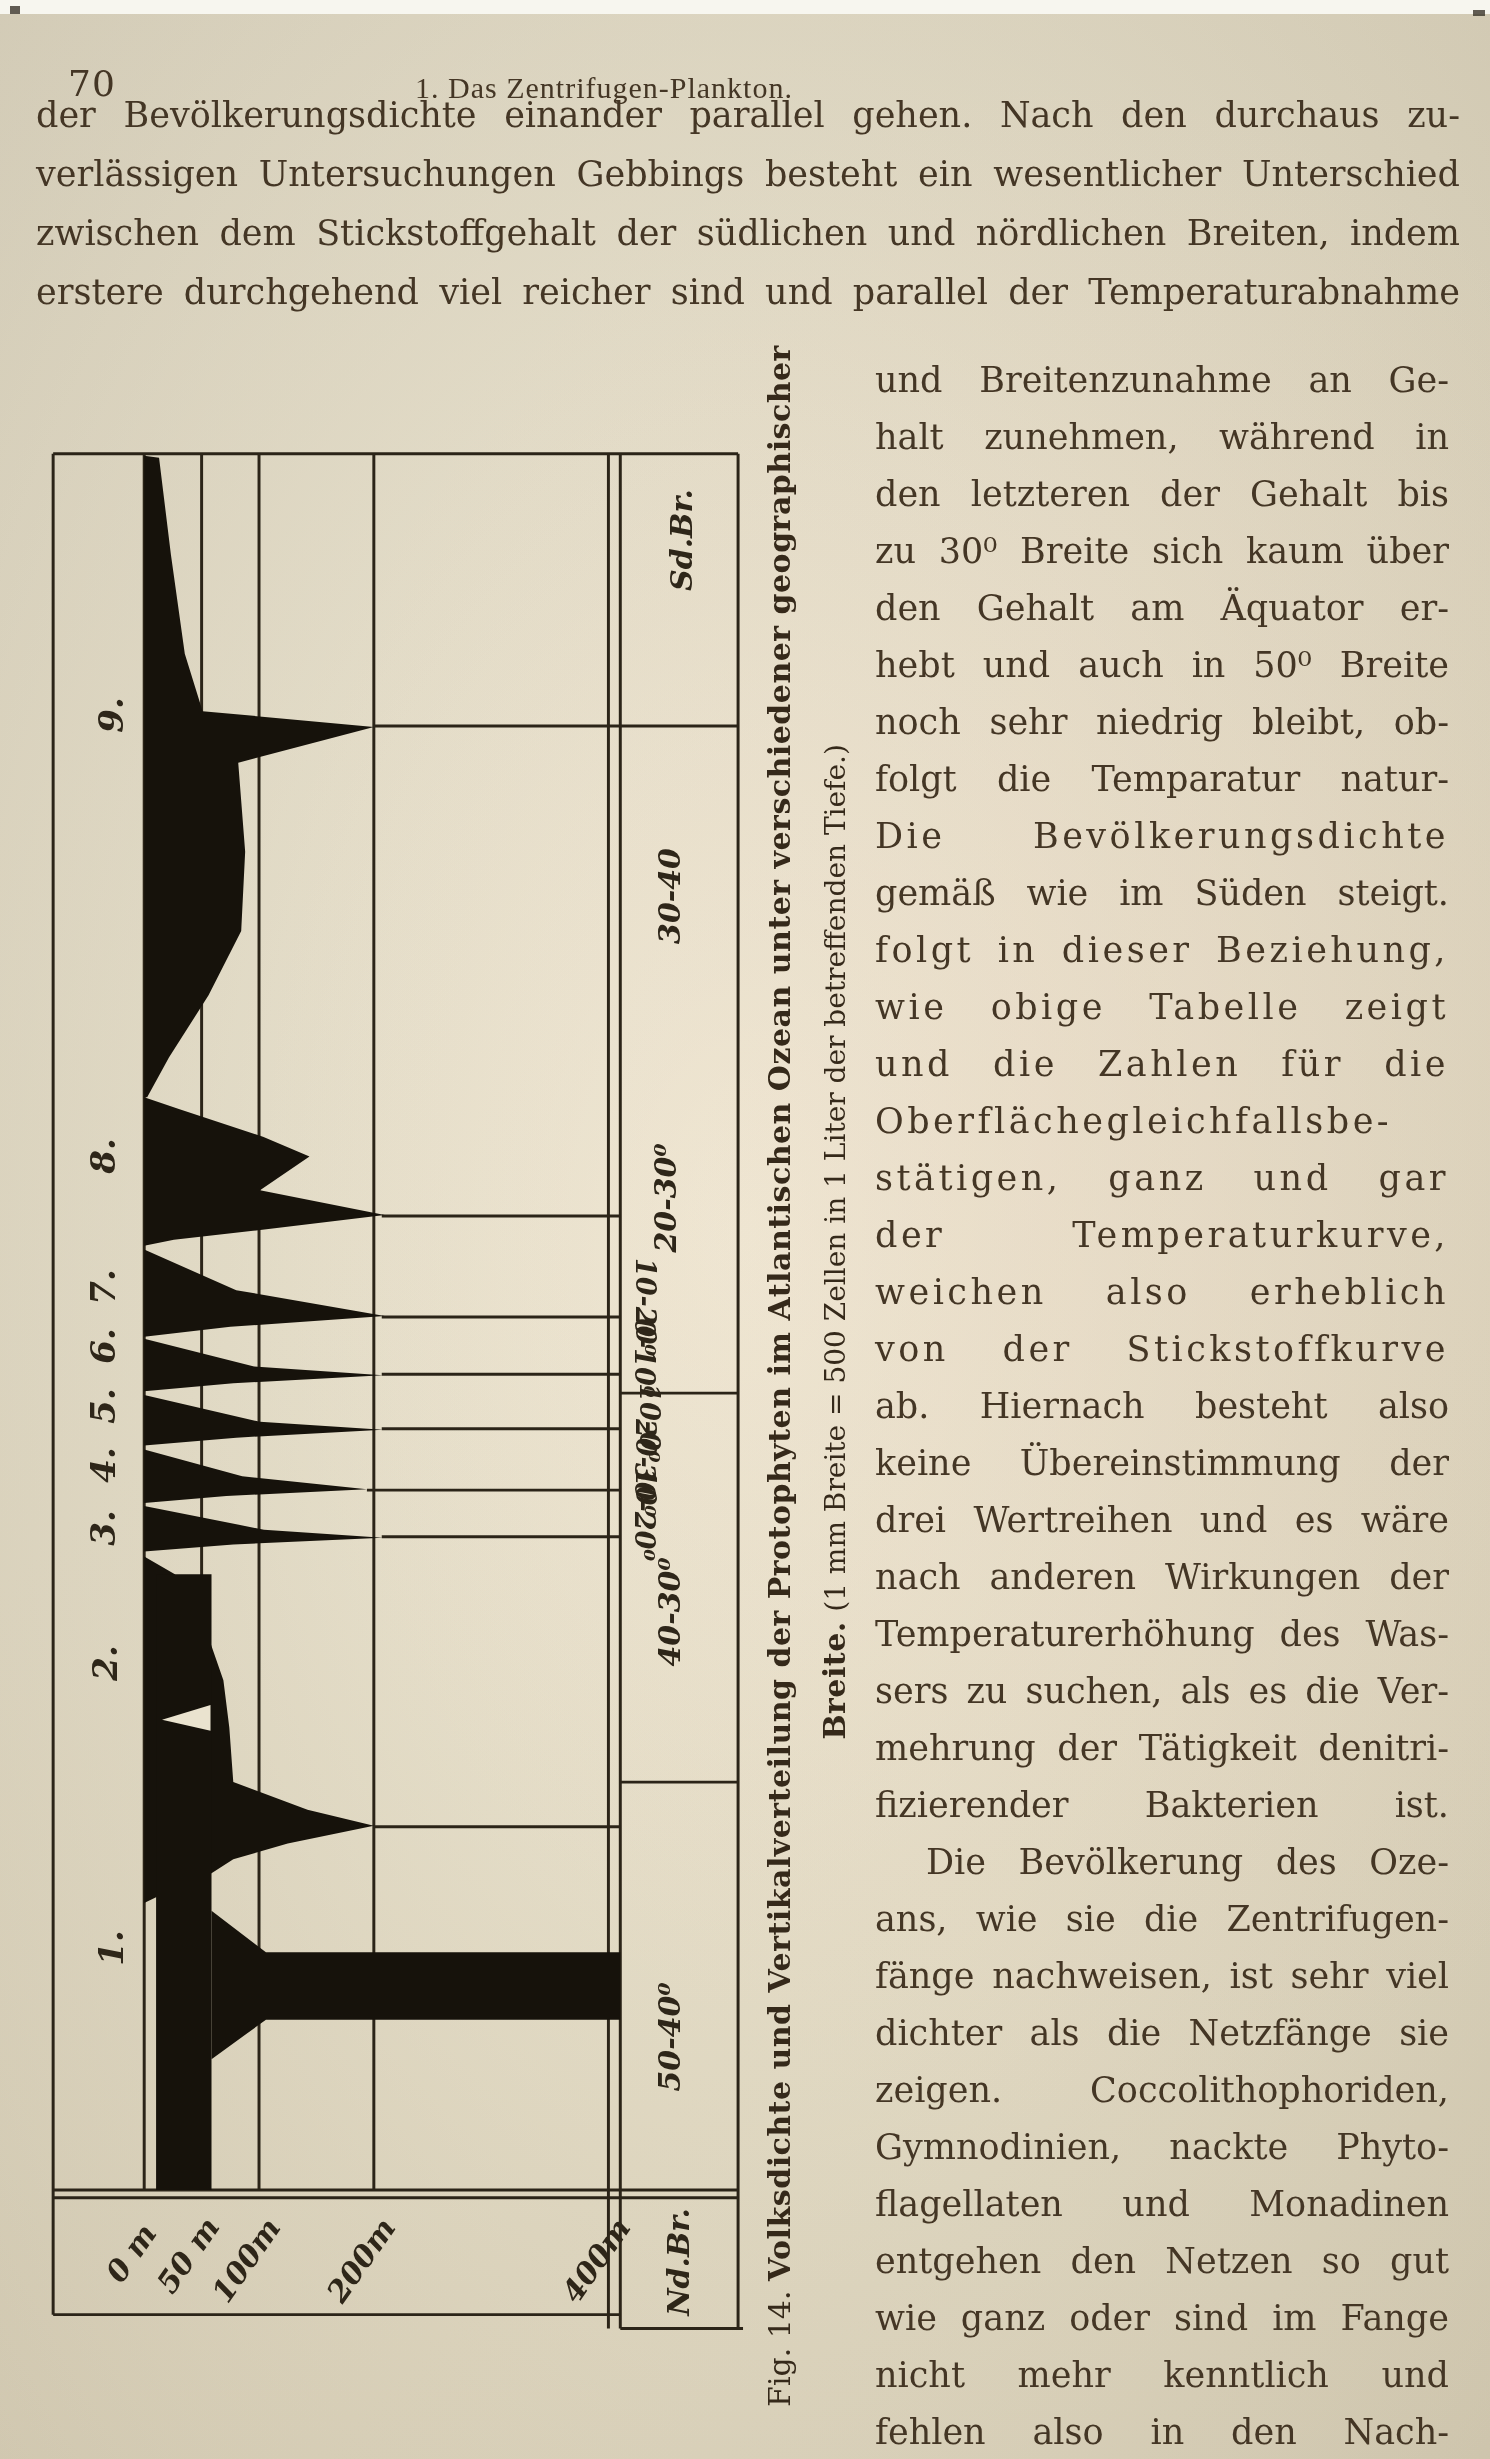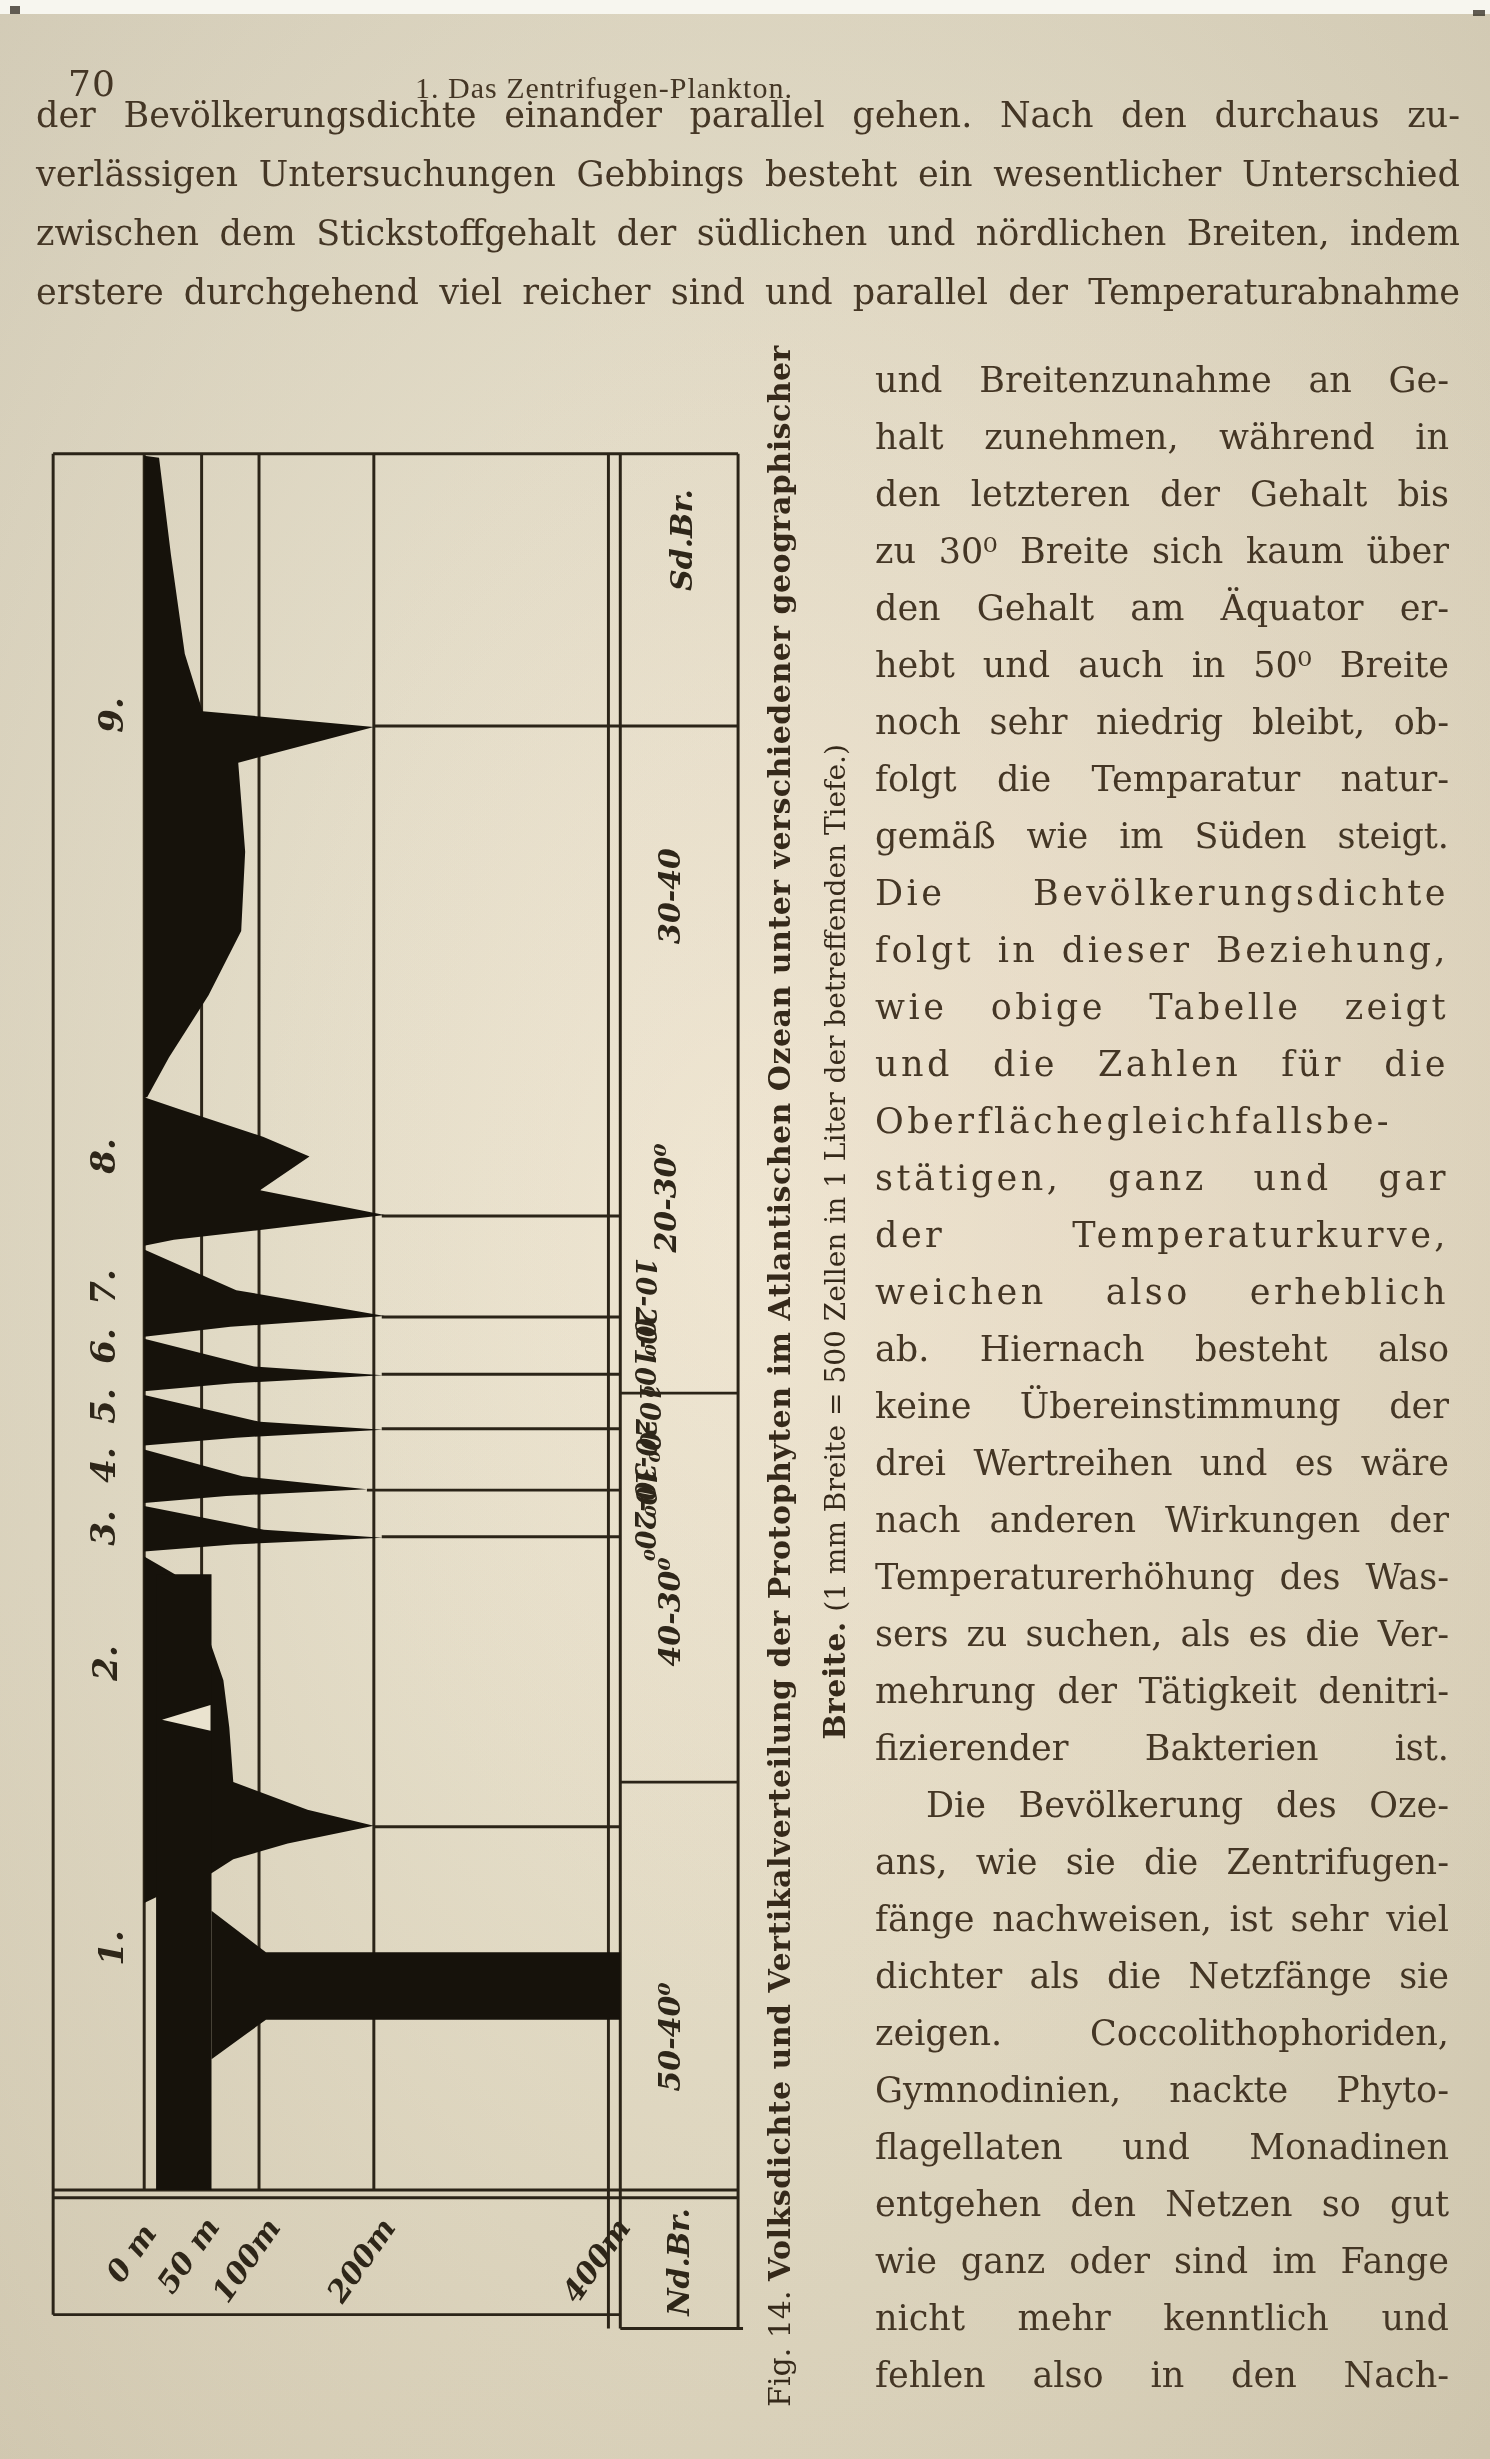"gemäß wie im Süden steigt." div.line { order: before "Die Bevölkerungsdichte" -> after "Die Bevölkerungsdichte" }
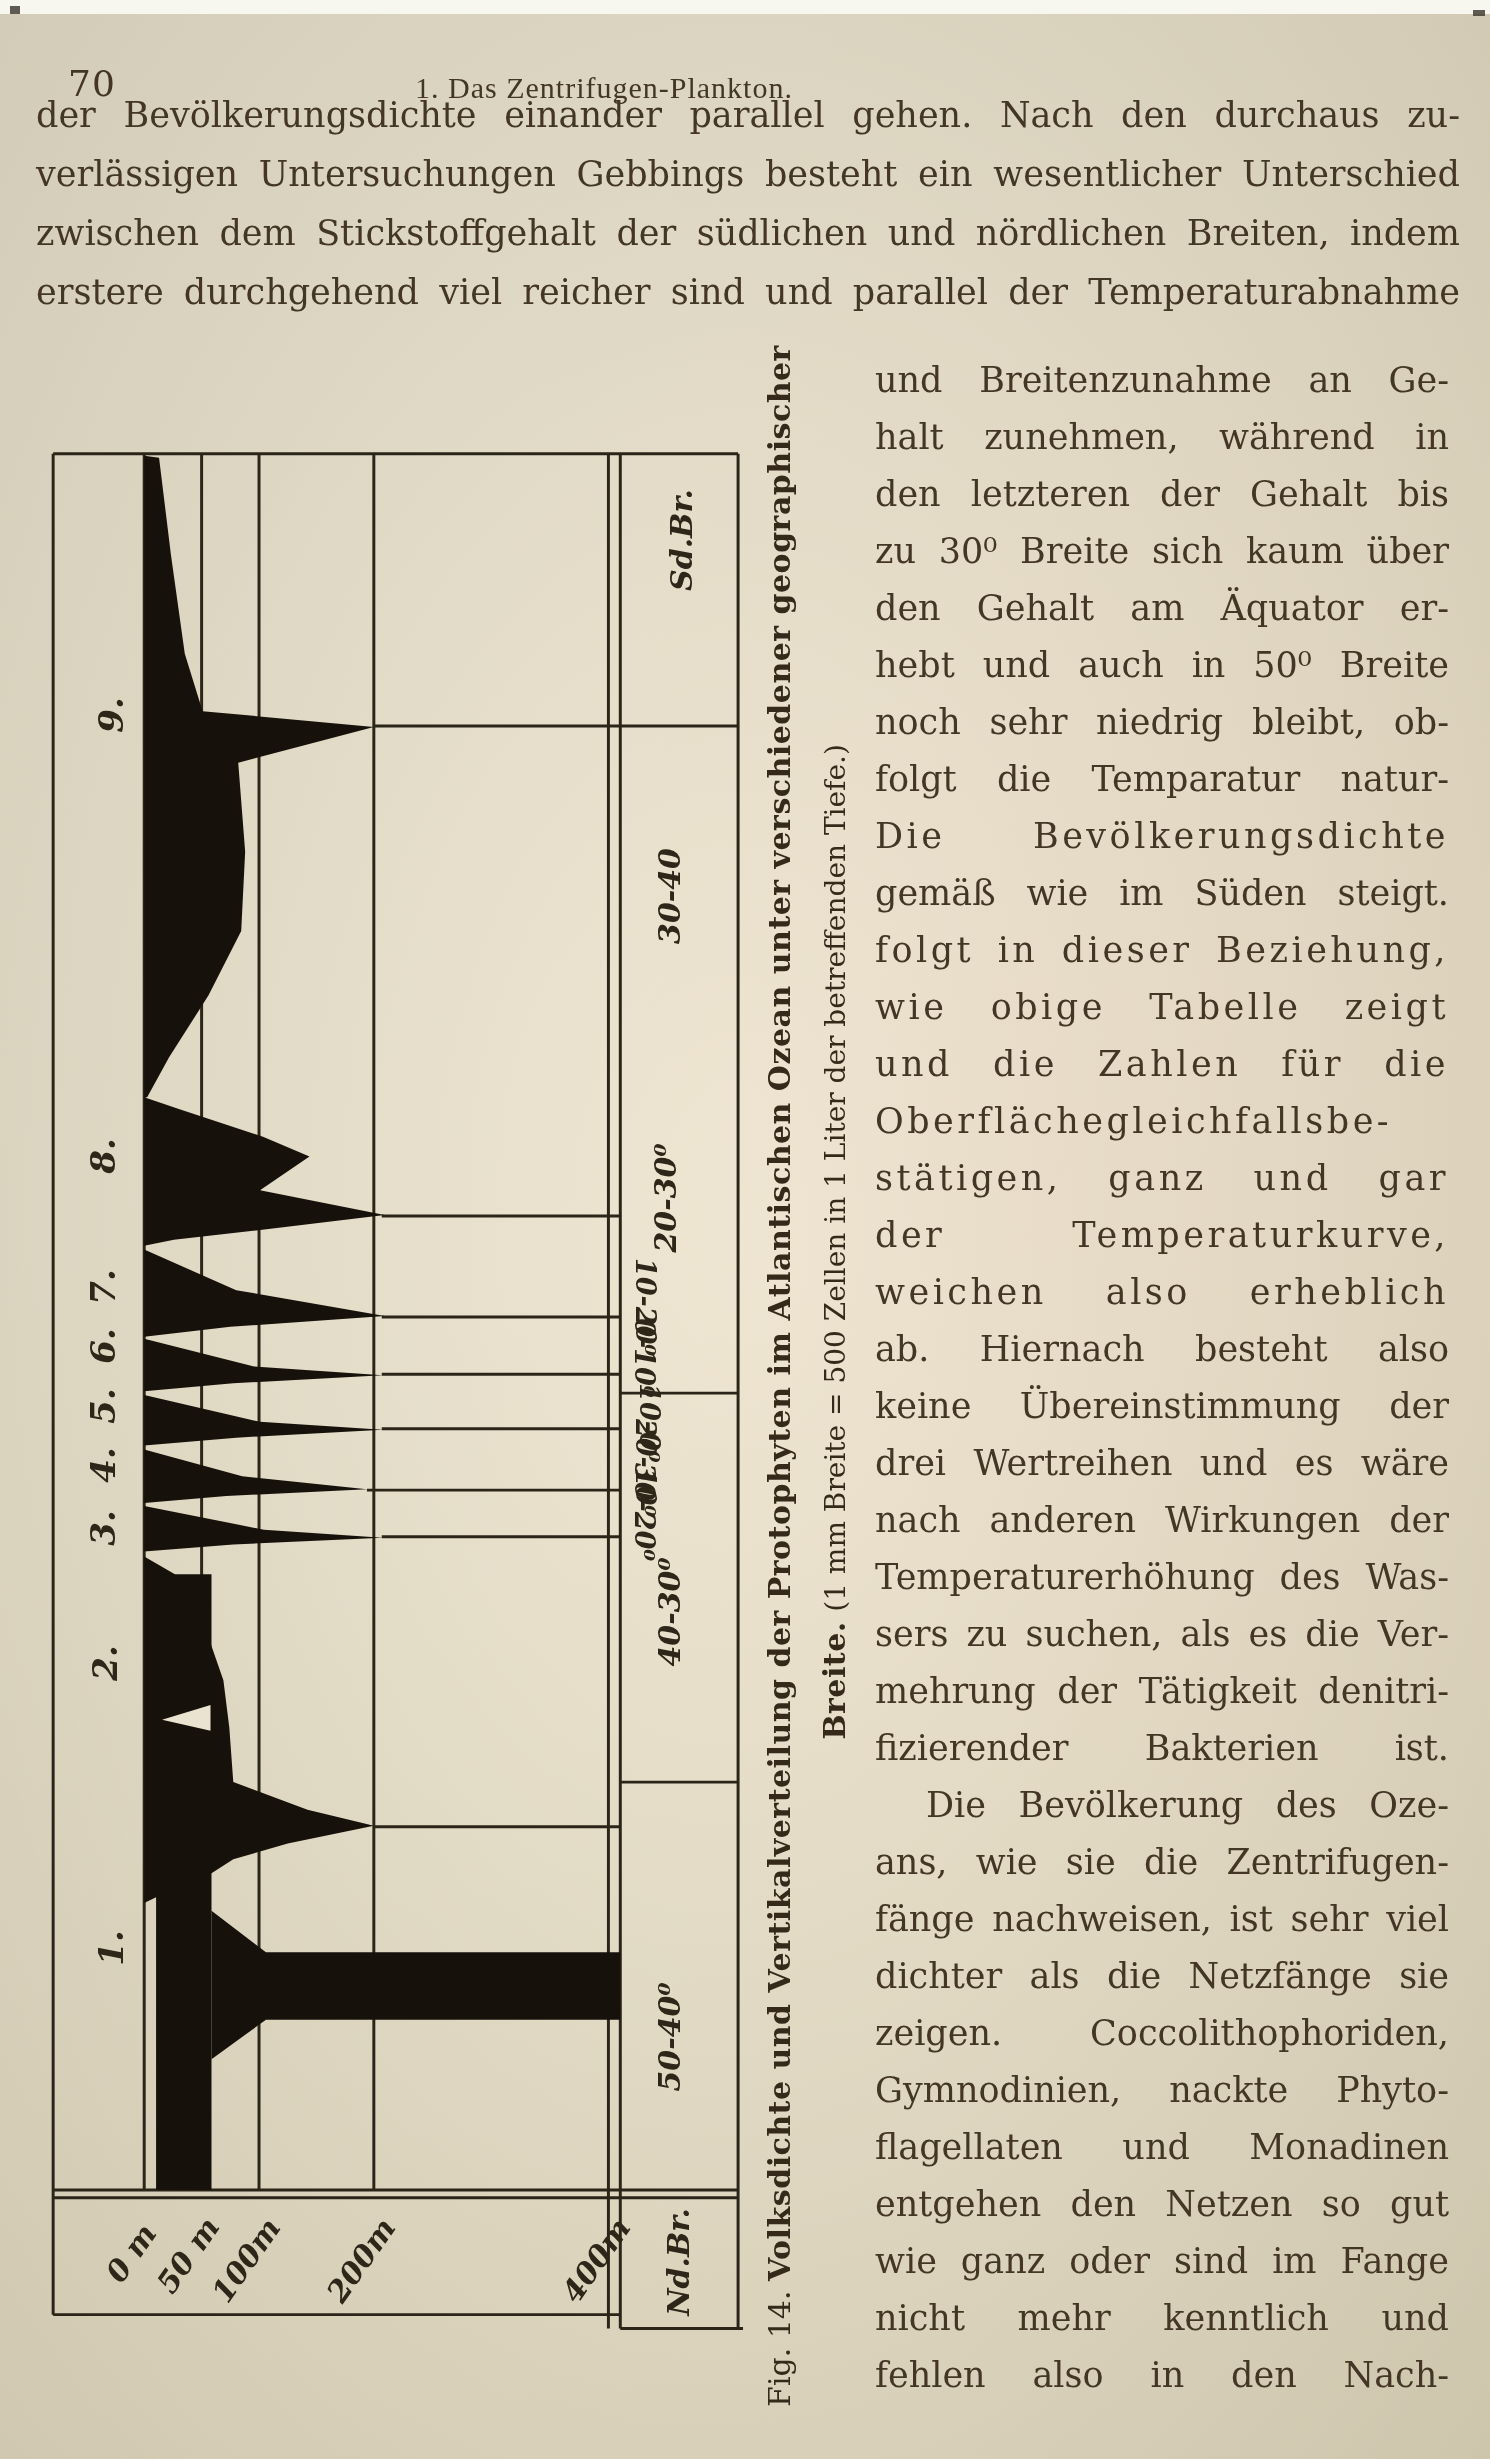"von der Stickstoffkurve" div.line { html: none -> <div>von der Stickstoffkurve</div> }
